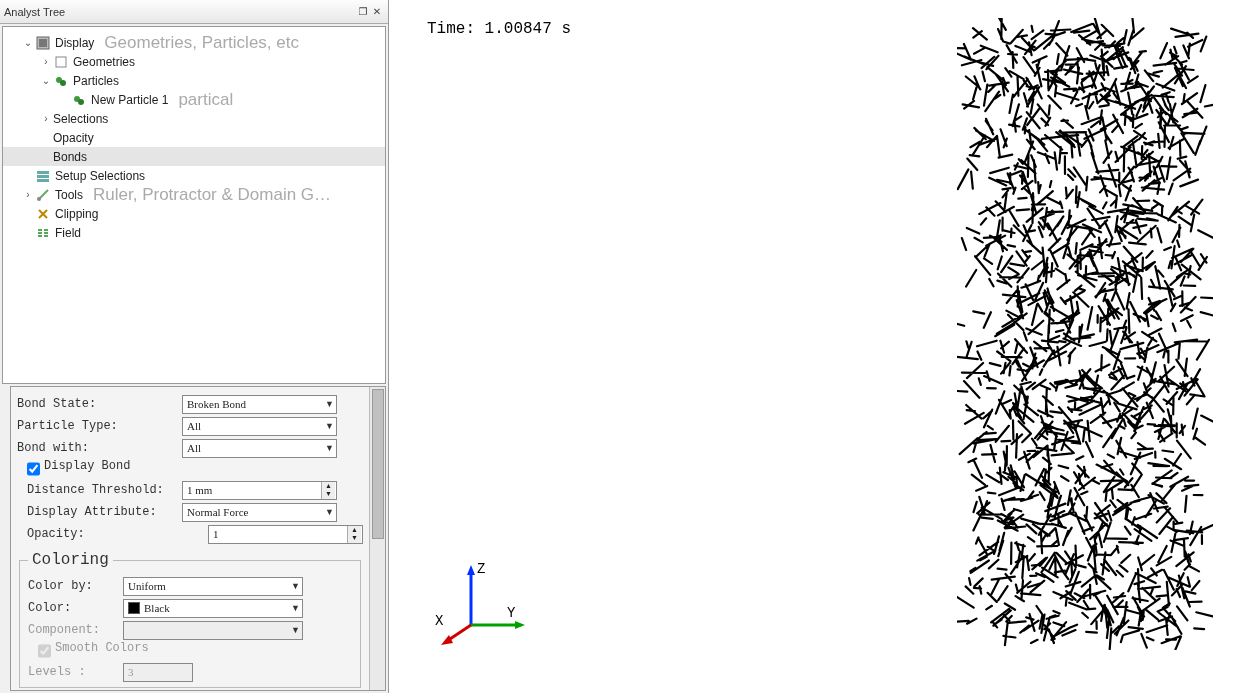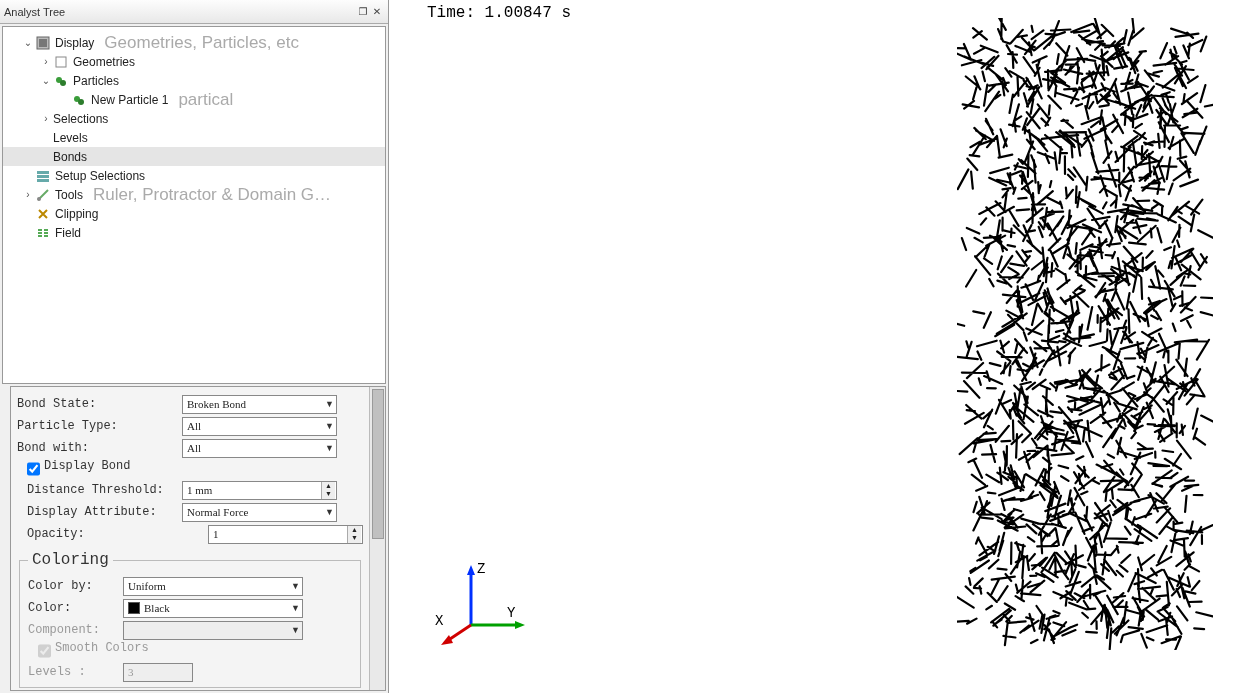"Time: 1.00847 s" .time-text { top: 4px -> 20px }
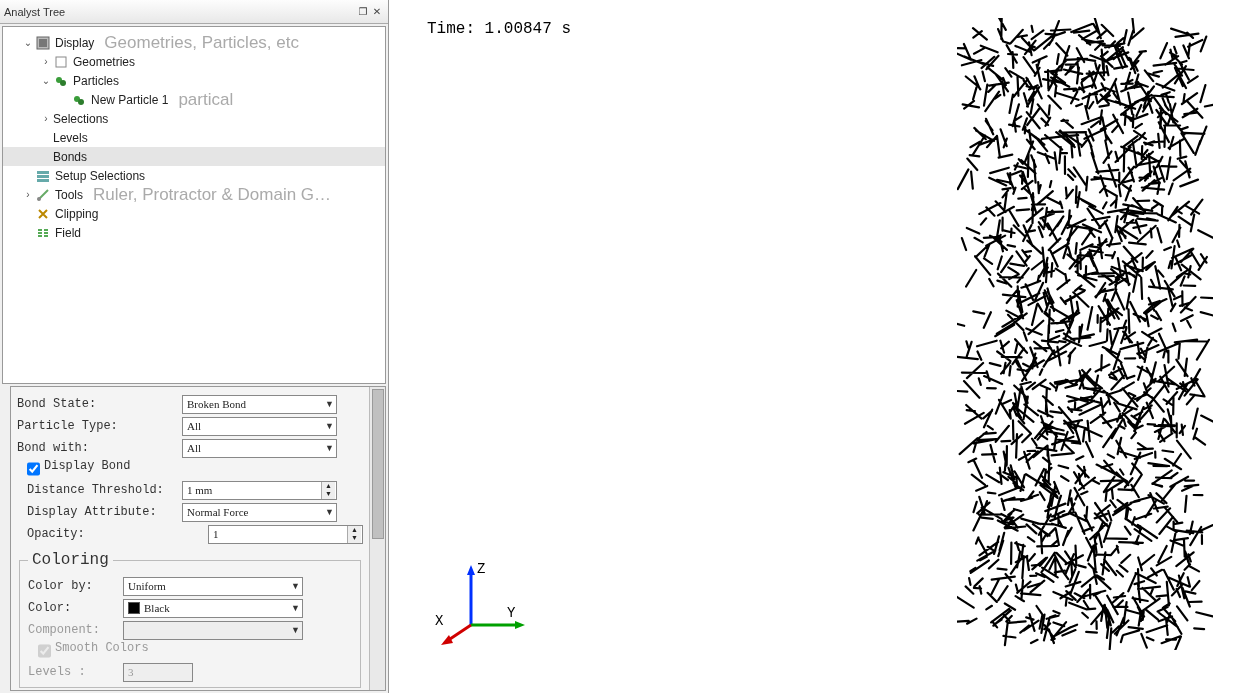"Levels" span.tree-label { text: Levels -> Opacity }
